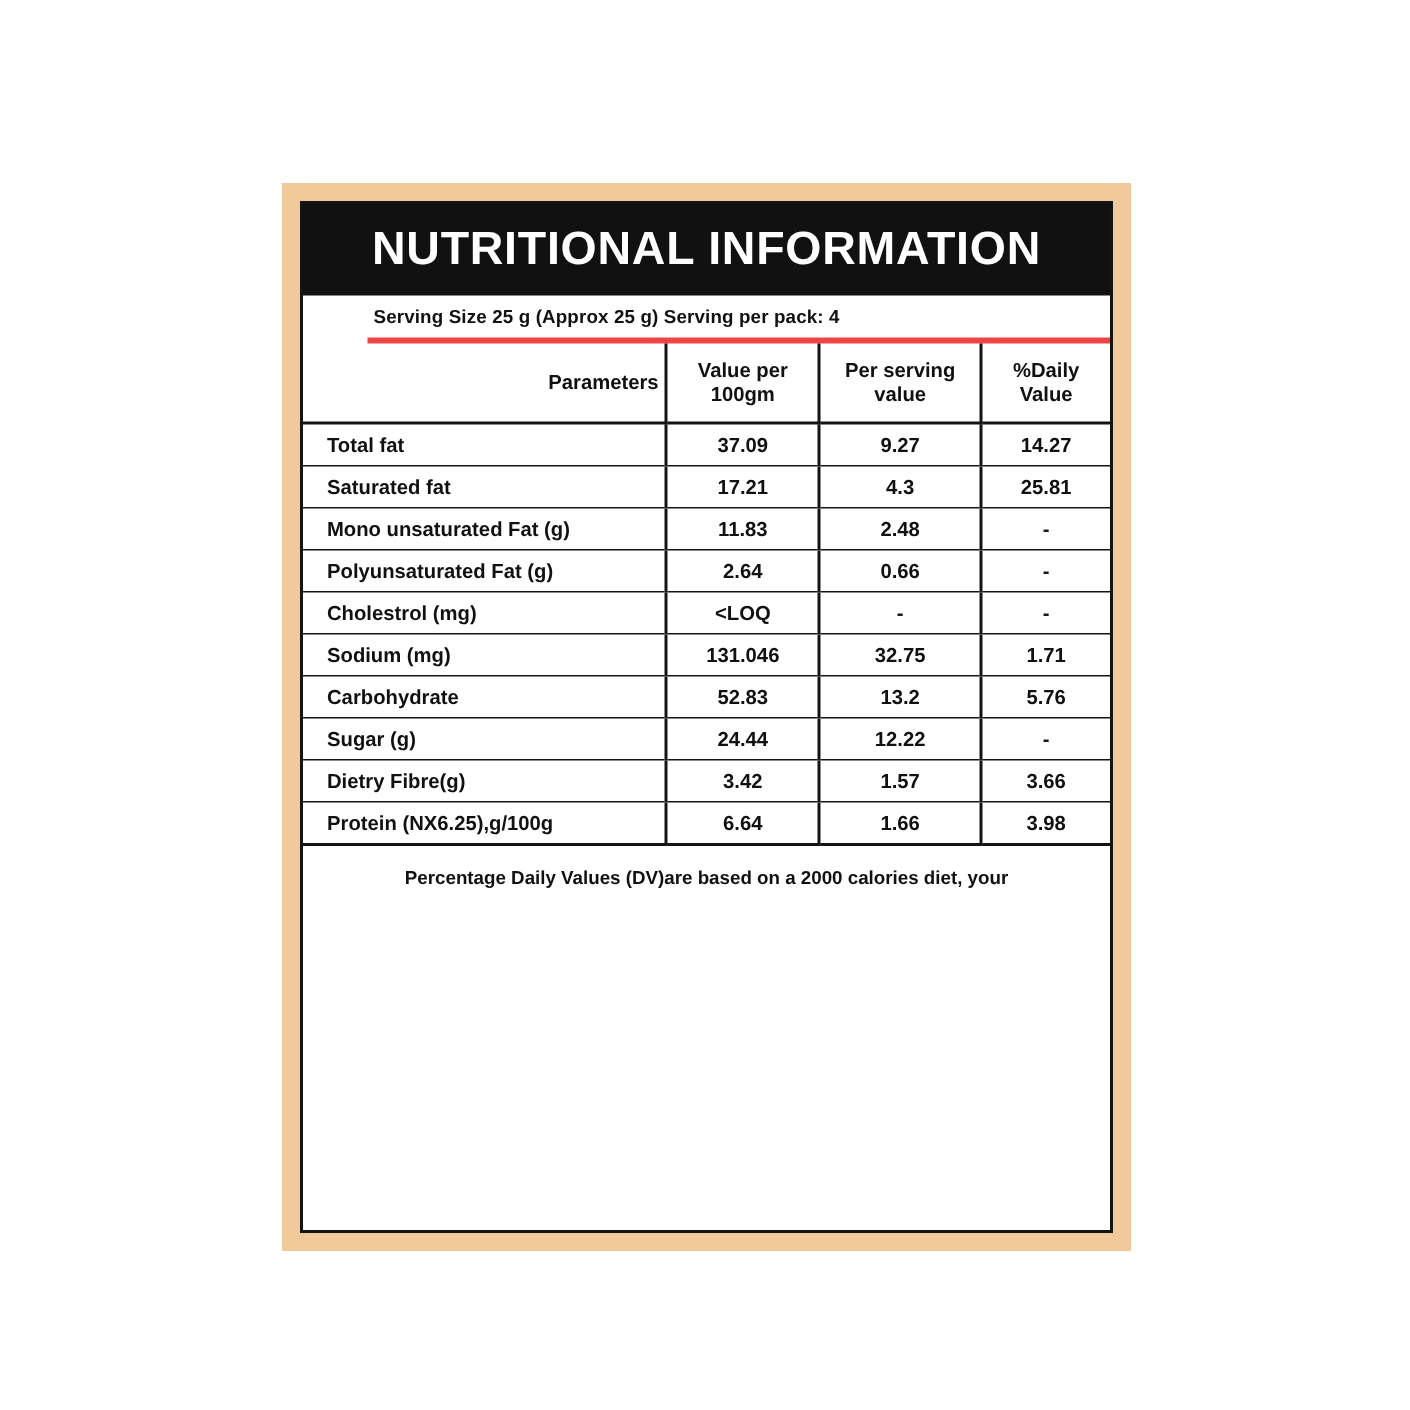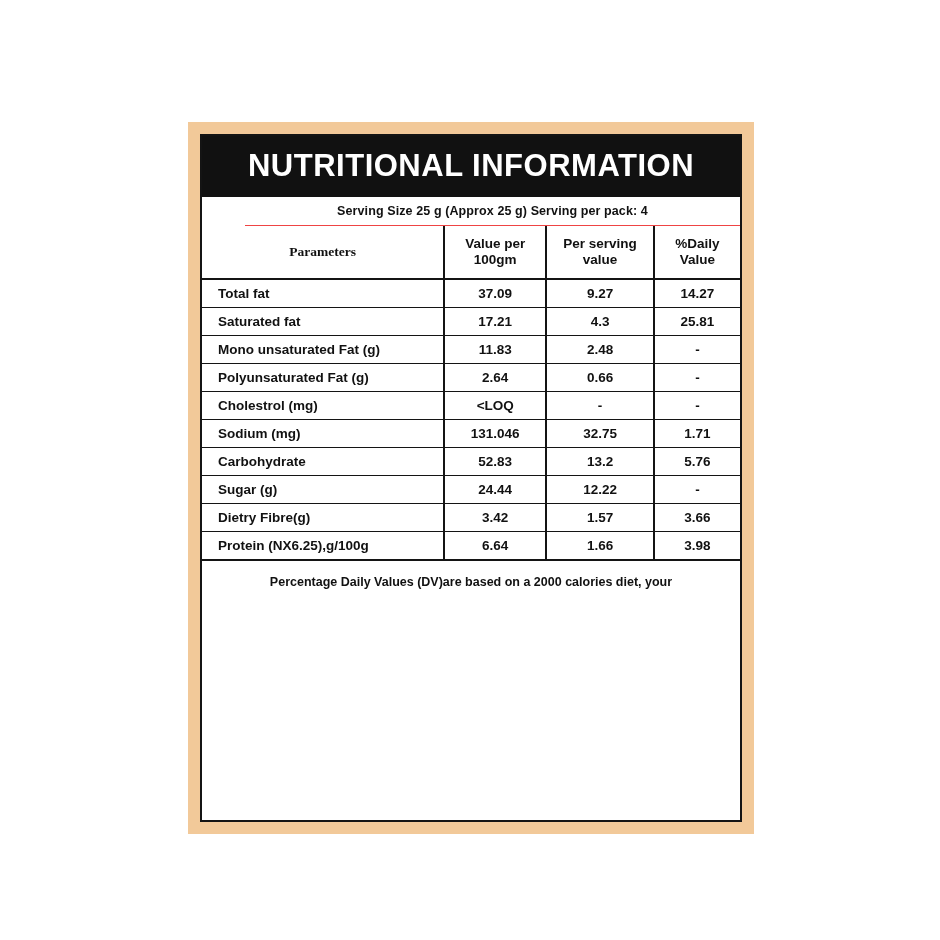"Serving Size 25 g (Approx" .serving-row { border-bottom: 1px solid #ef4444 -> 4px solid #ef4444; text-align: center -> none }
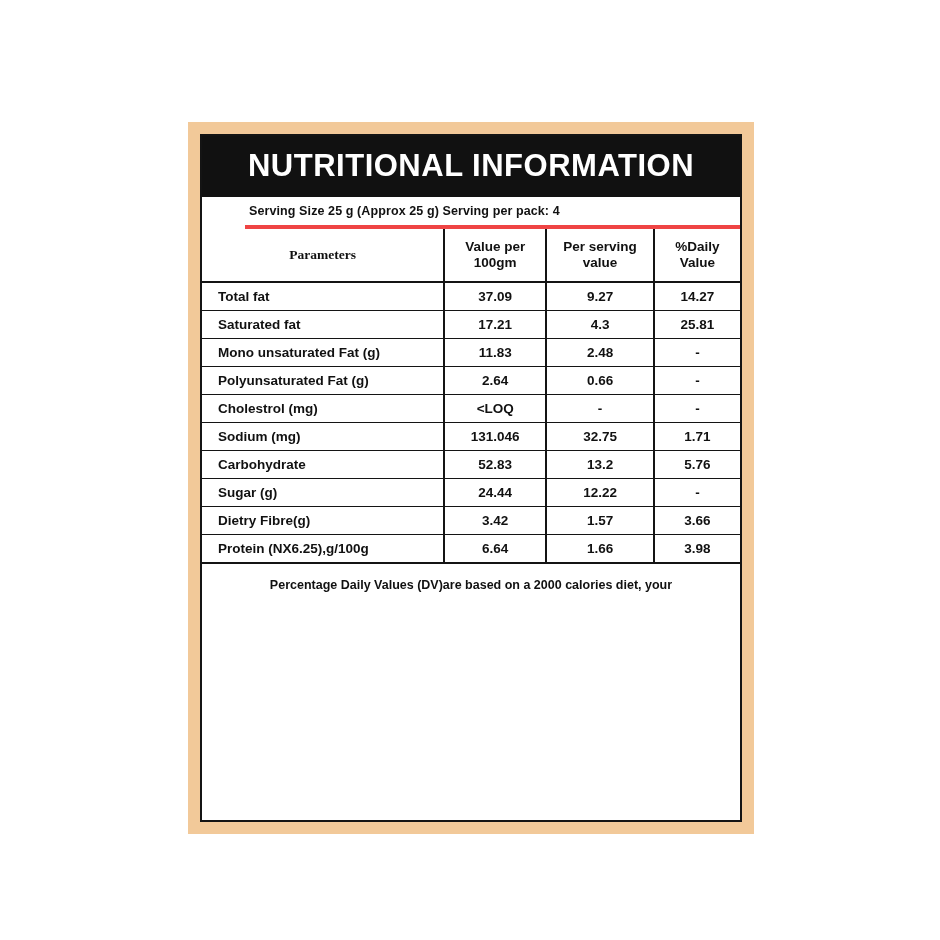"Parameters" table.nutri thead th.param { font-family: Liberation Serif, serif -> none; text-align: center -> right }
